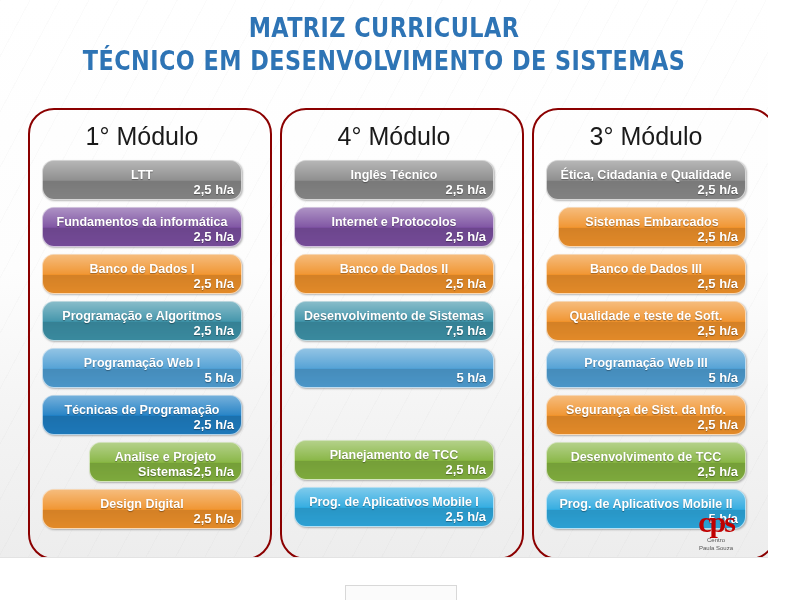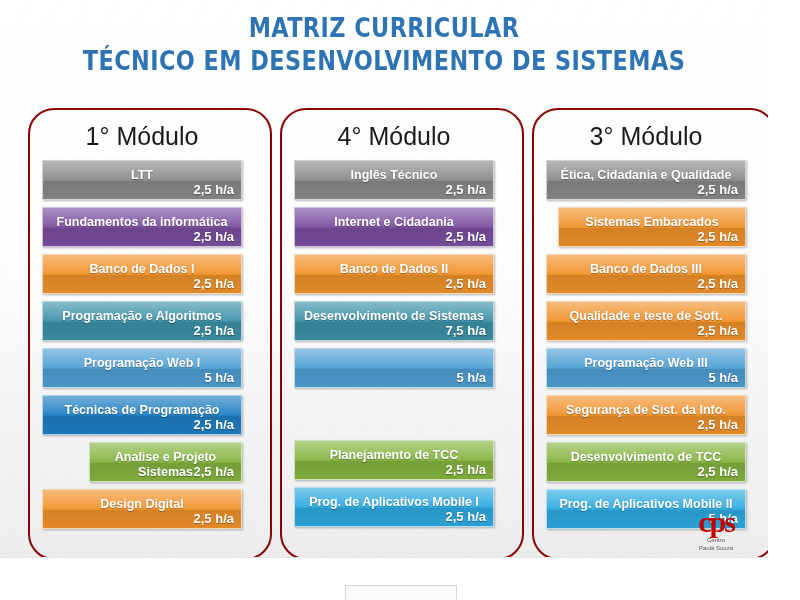"LTT" .course { border-radius: 0 -> 12px }
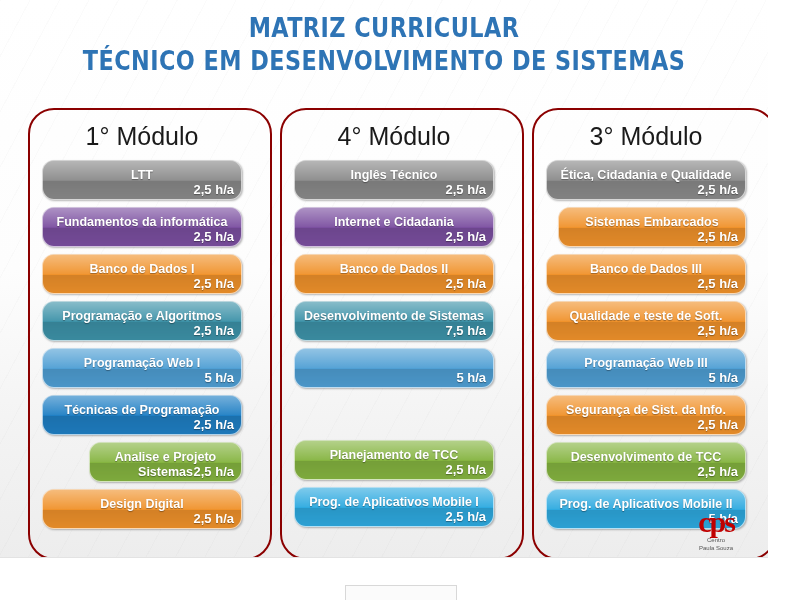"Internet e Cidadania" span.cname { text: Cidadania -> Protocolos }
